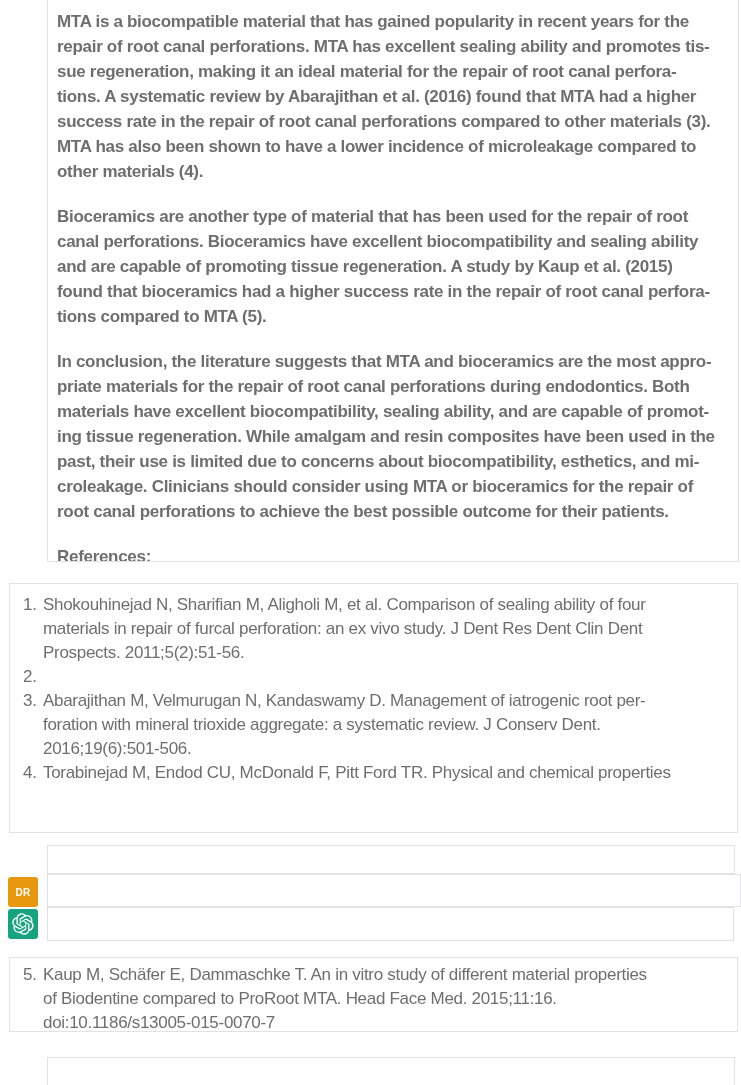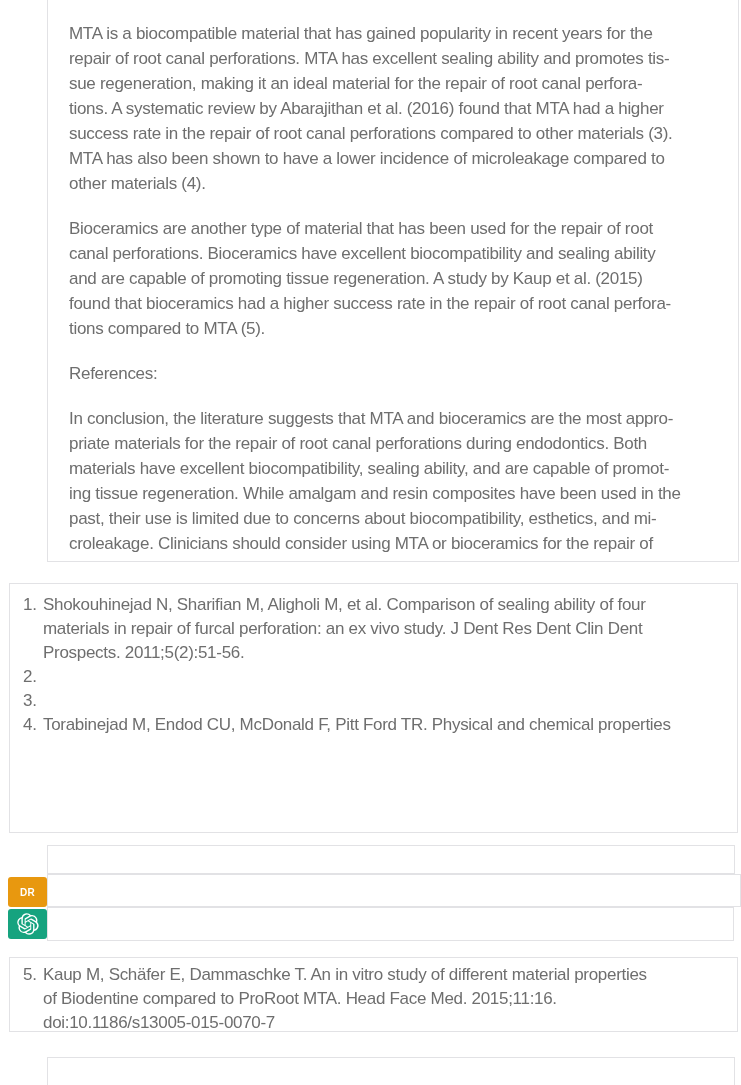"MTA is a biocompatible material" .box-a p { font-weight: none -> bold; margin: 16px -> 4px }
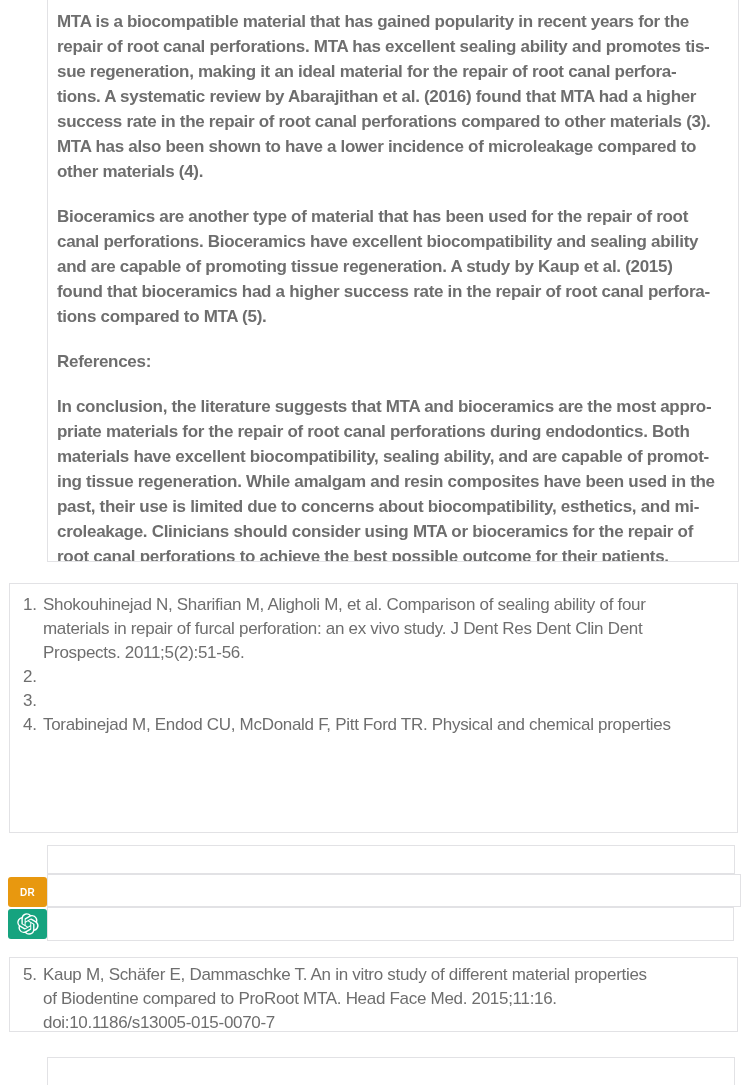"References:" p { order: before "In conclusion, the literature suggests" -> after "In conclusion, the literature suggests" }
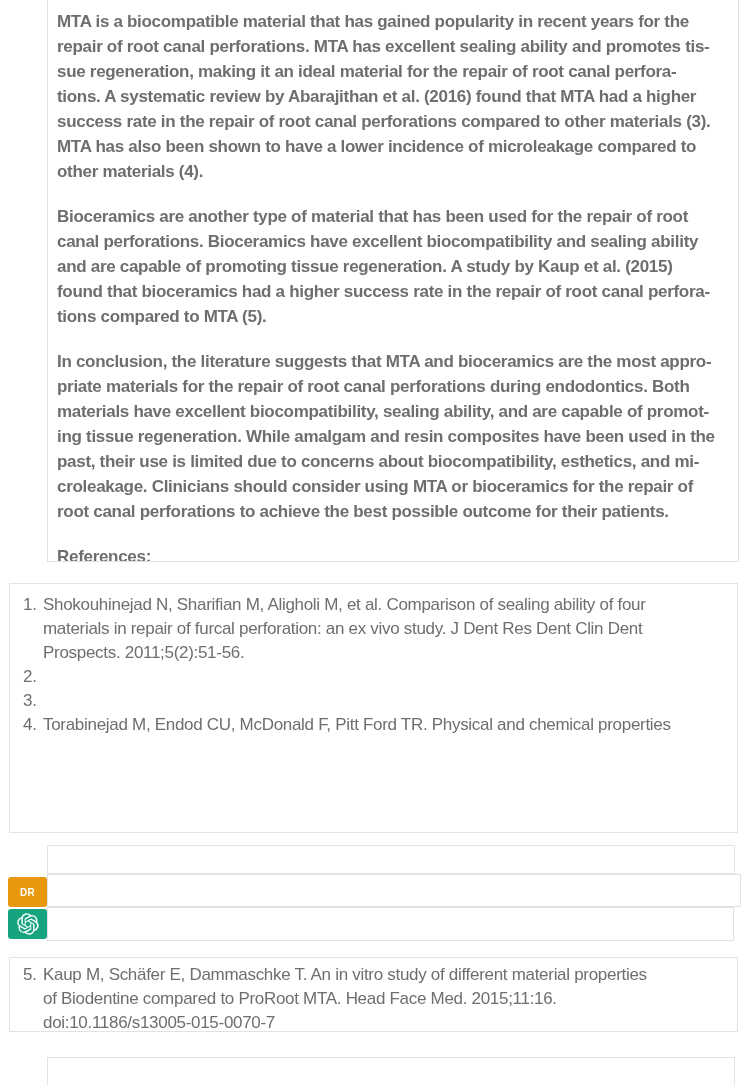"Abarajithan M, Velmurugan N, Kandaswamy" span.ref-text { html: none -> <span>Abarajithan M, Velmurugan N, Kandaswamy D. Management of iatrogenic root per- foration with mineral trioxide aggregate: a systematic review. J Conserv Dent. 2016;19(6):501-506.</span> }
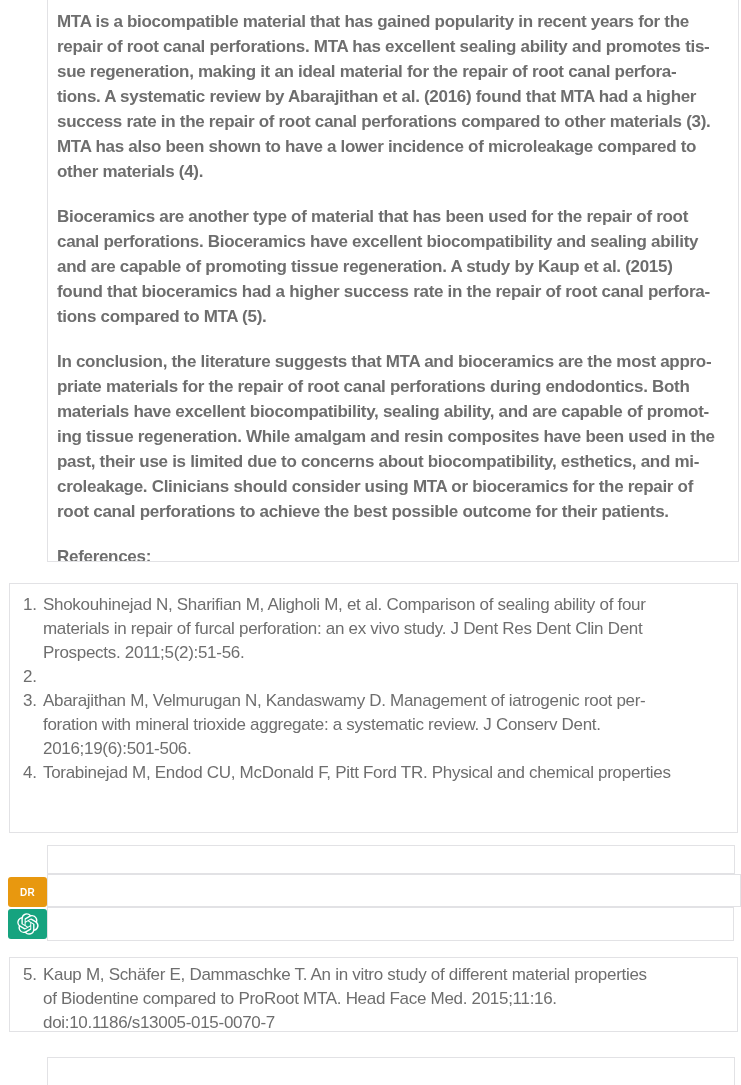"DR" .avatar { width: 39px -> 30px }
